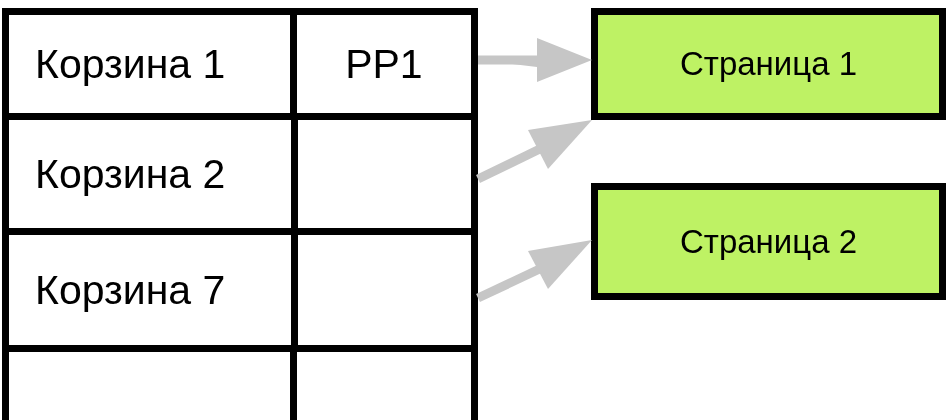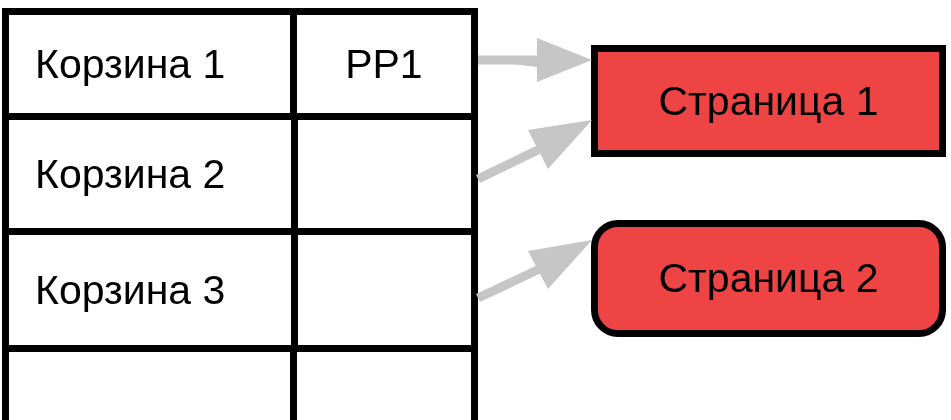"Страница 1" .page-box { background: #ef4444 -> #bef264; font-size: 41px -> 33px; margin-top: 37px -> none }
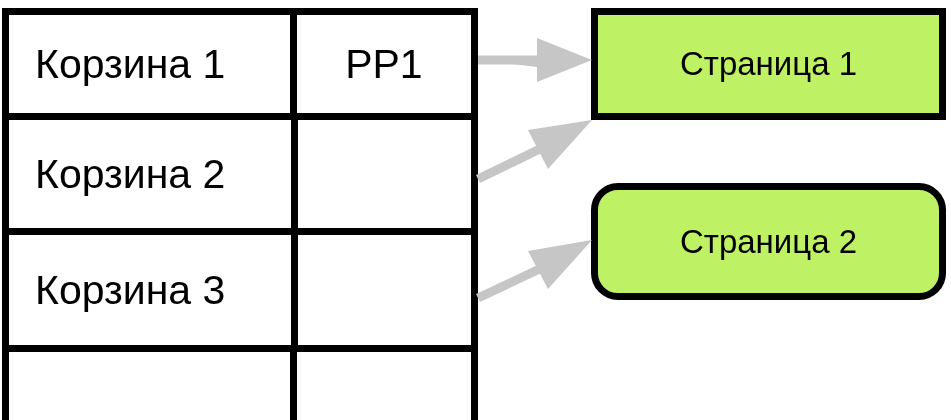"Страница 2" #page-box-2 { border-radius: 27px -> none }
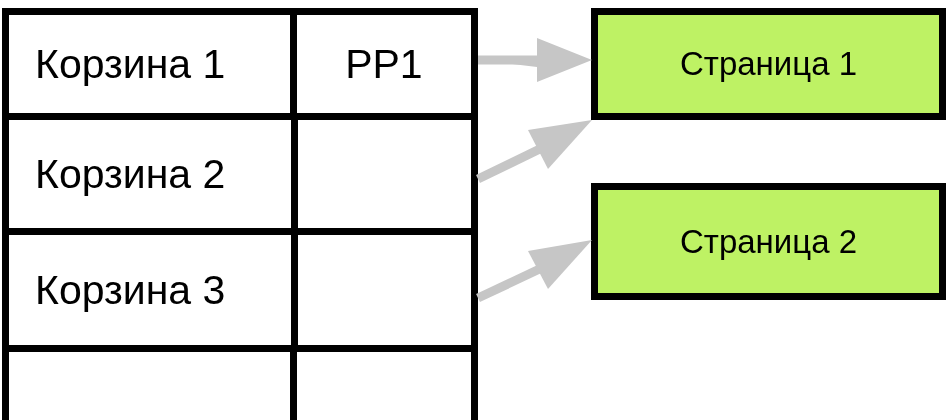"Корзина 3" div.cell { text: 3 -> 7 }
